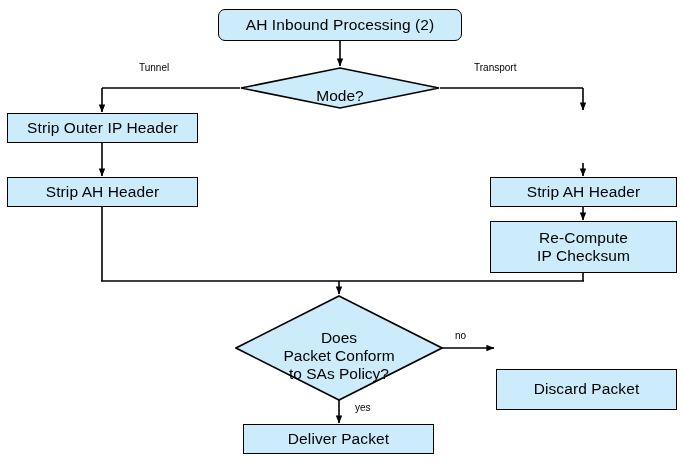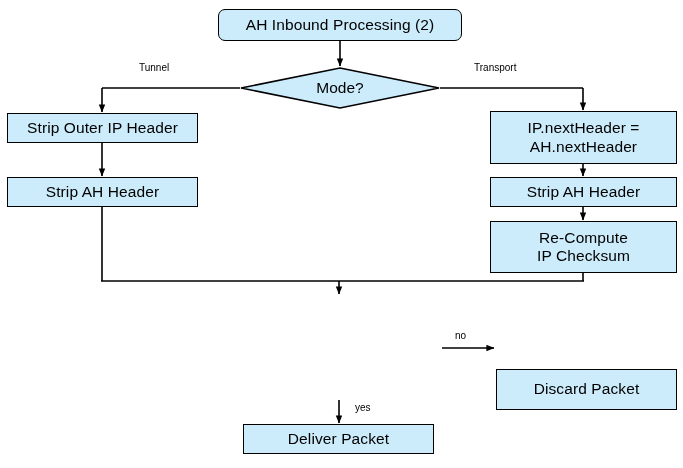"Mode?" .diamond-label { top: 0 -> 8px }
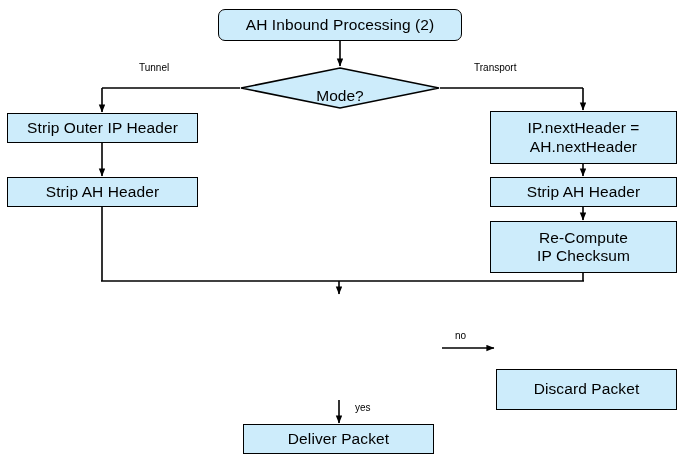"IP.nextHeader =" div.node { html: <div>IP.nextHeader = AH.nextHeader</div> -> none }
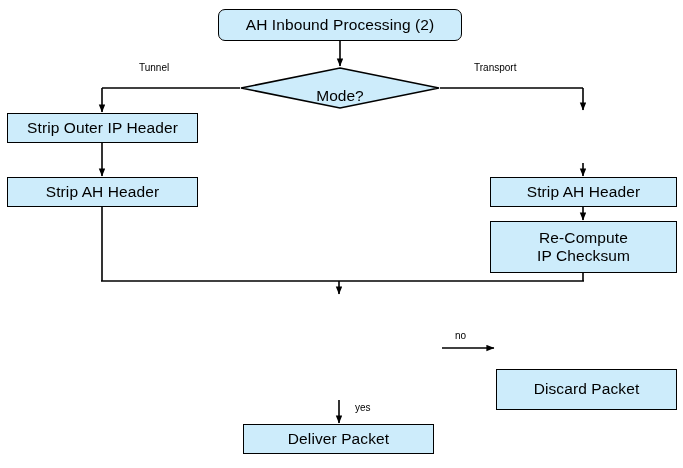"Does" div.diamond-wrap { html: none -> <div> <svg> <polygon></polygon> </svg> <div>Does Packet Conform to SAs Policy?</div> </div> }
